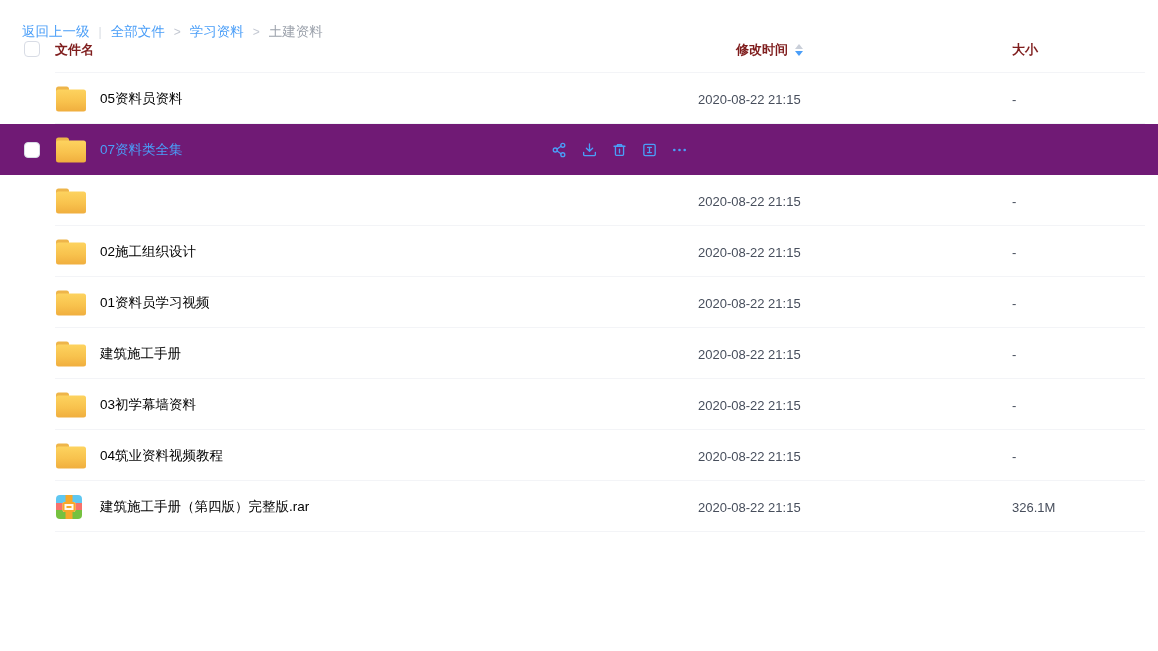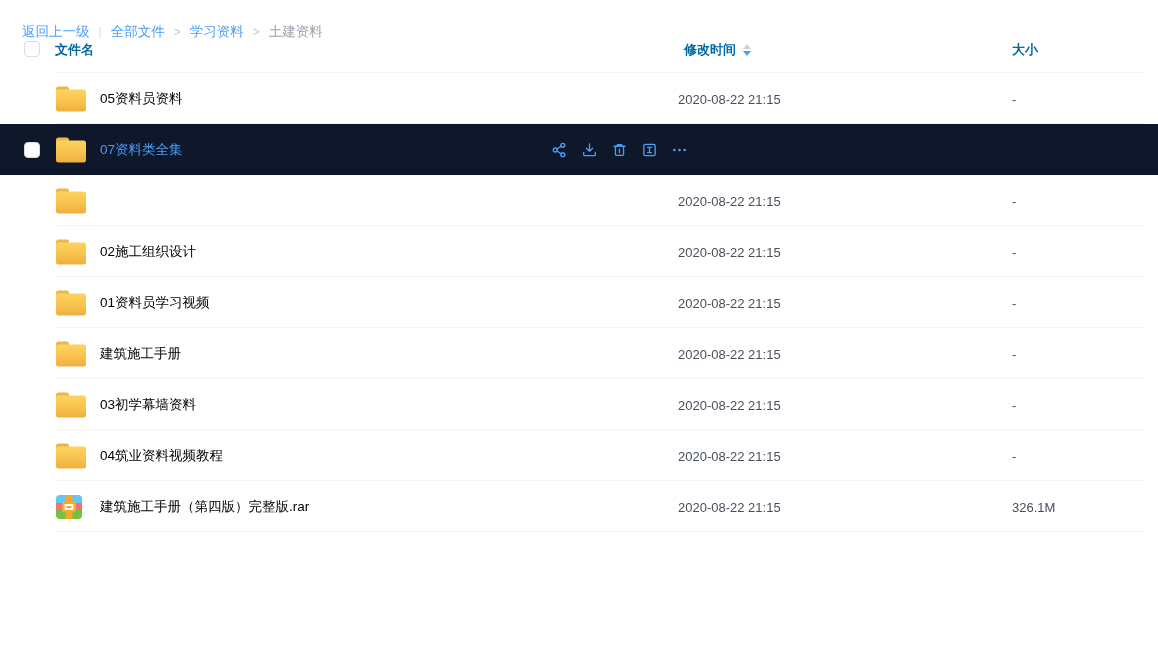"文件名" .col-label { color: #0369a1 -> #7f1d1d }
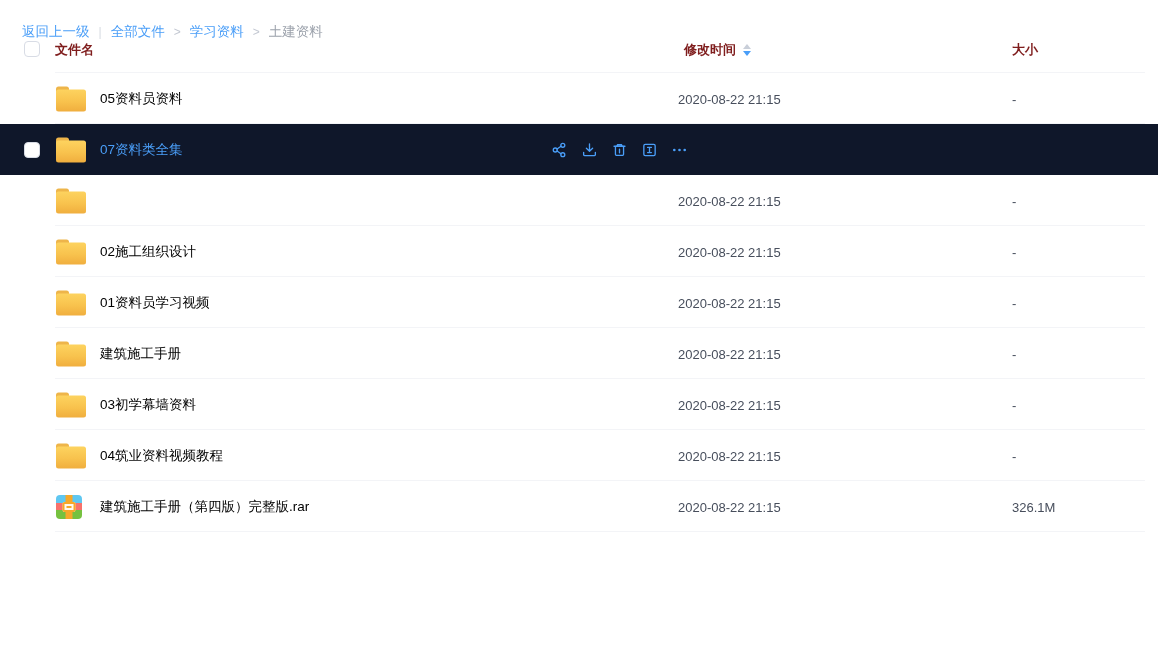"修改时间" .col-time { left: 684px -> 736px }
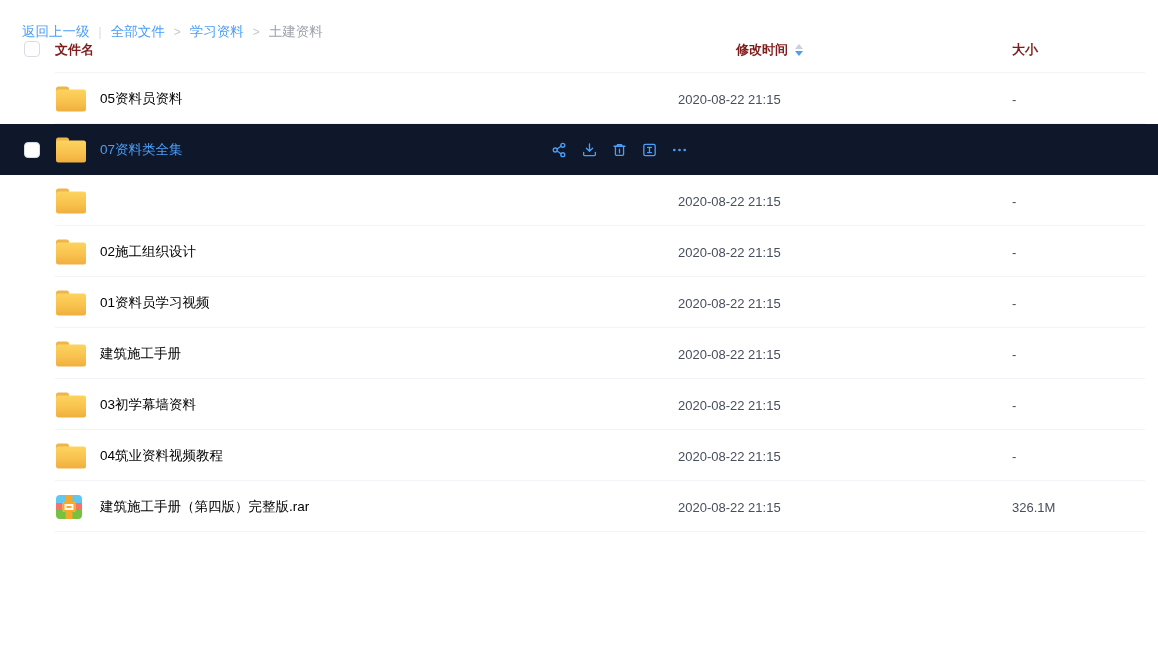"2020-08-22 21:15" .cell.time { left: 678px -> 698px }
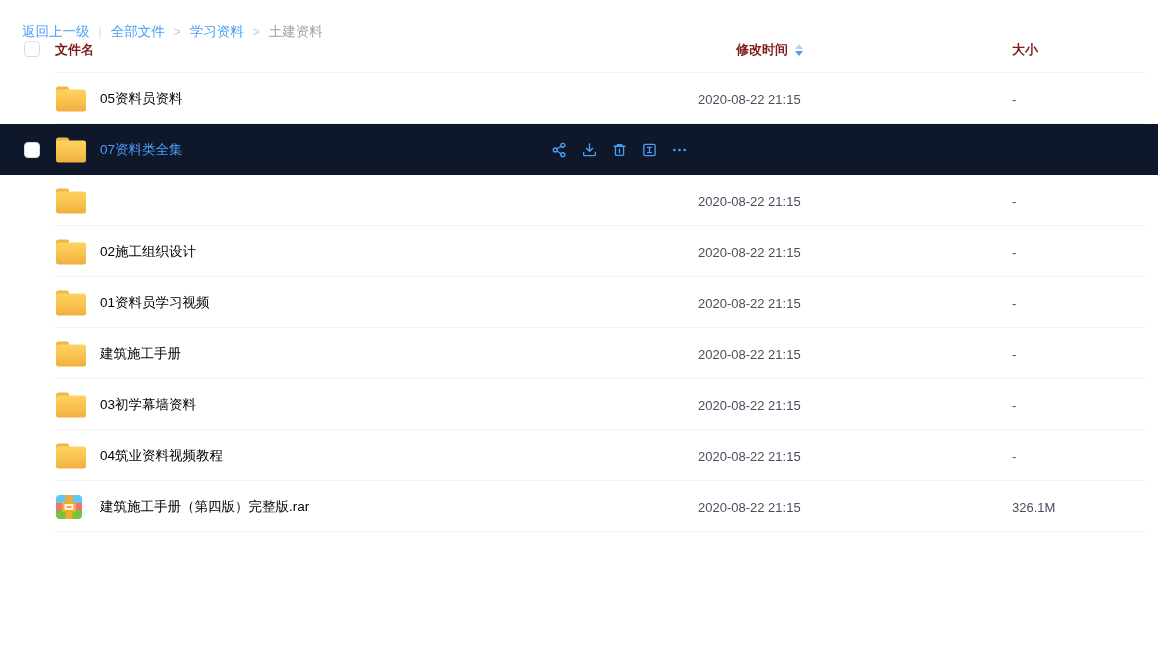"07资料类全集" .row.hover { background: #0f172a -> #701a75 }
